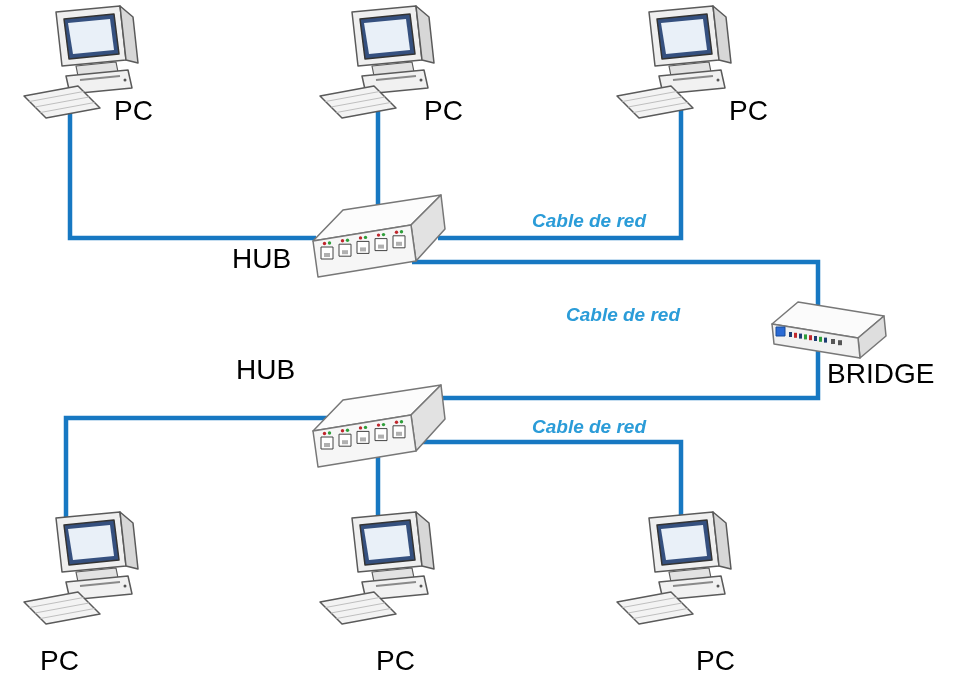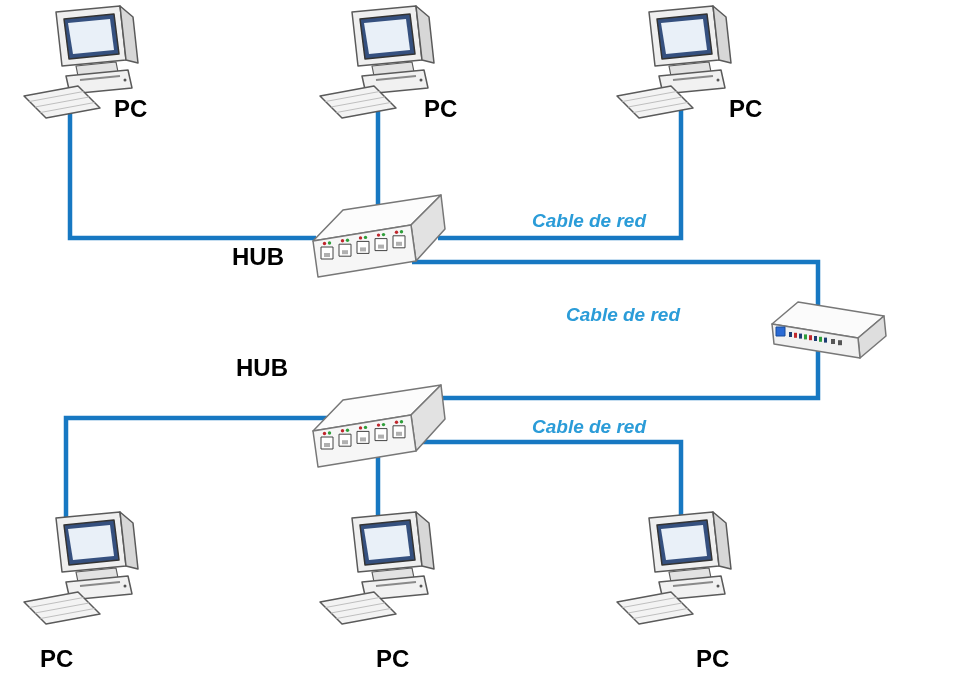"PC" .node-label { font-size: 24px -> 28px; font-weight: bold -> none }
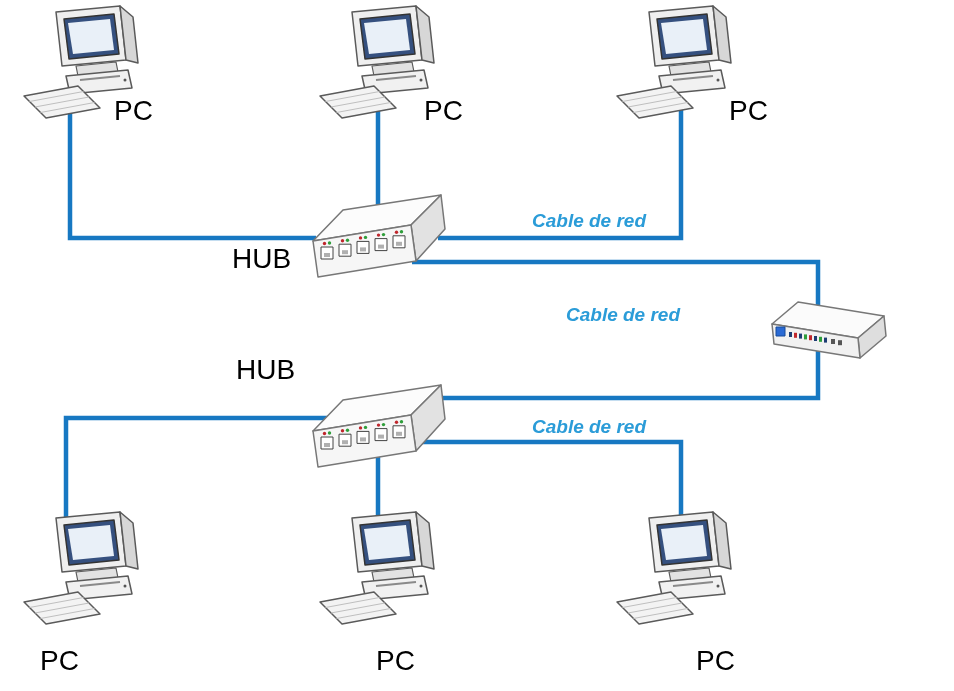"BRIDGE" div.node-label { html: none -> <div>BRIDGE</div> }
